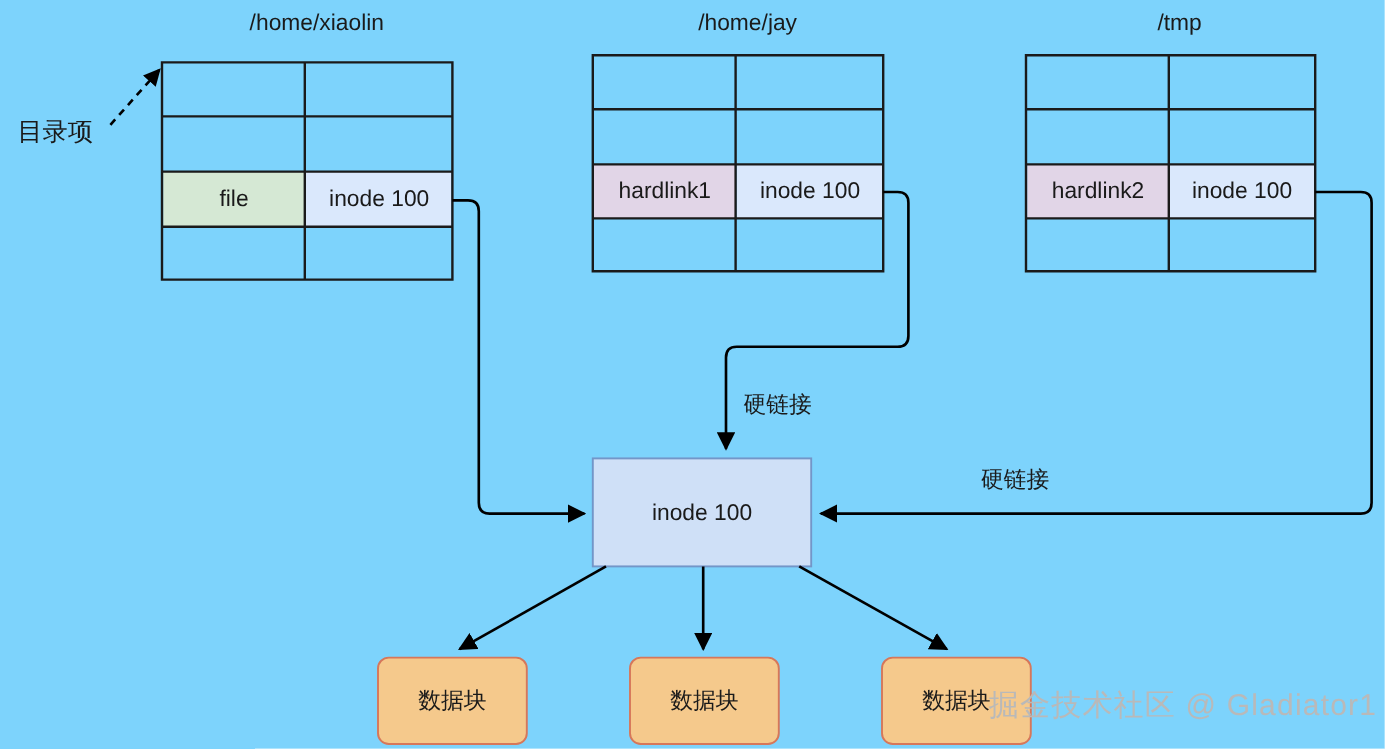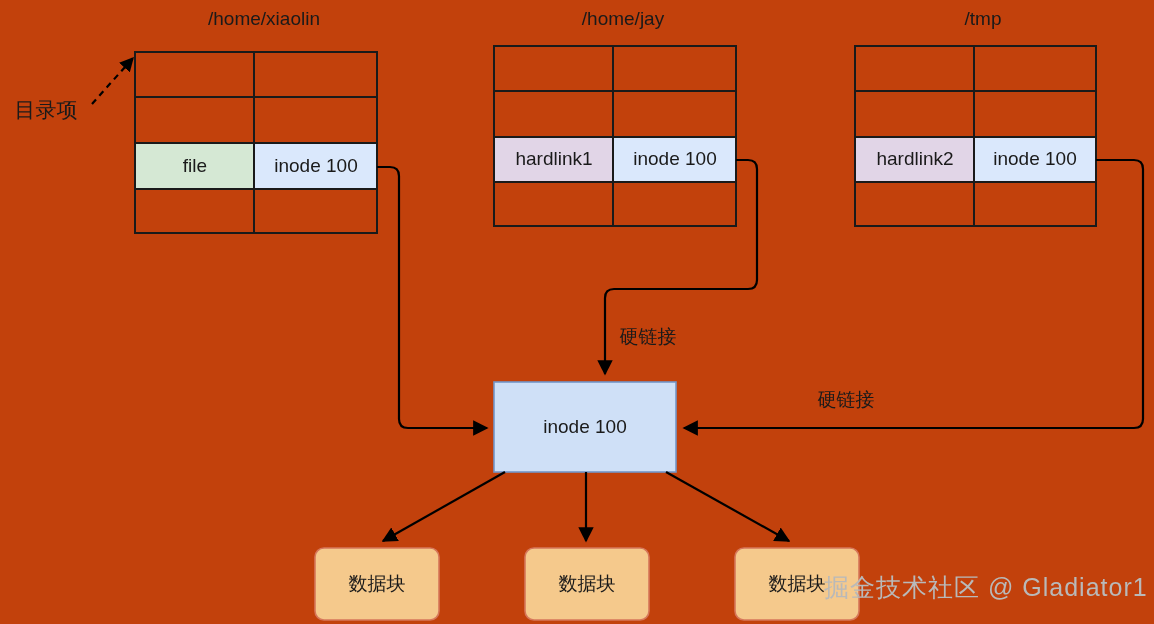"/home/xiaolin" #diagram-root { background: #c2410c -> #7dd3fc }
